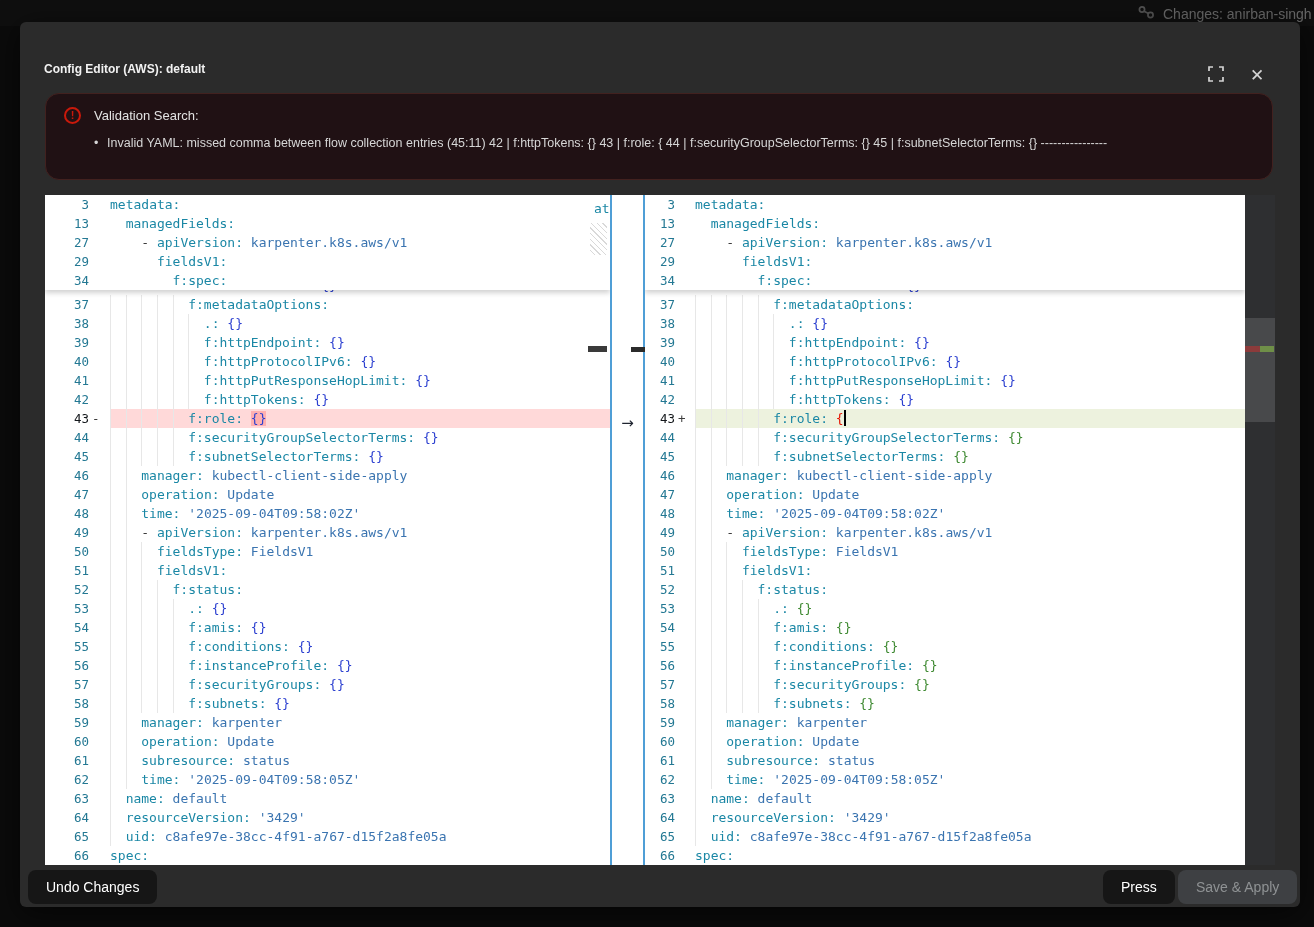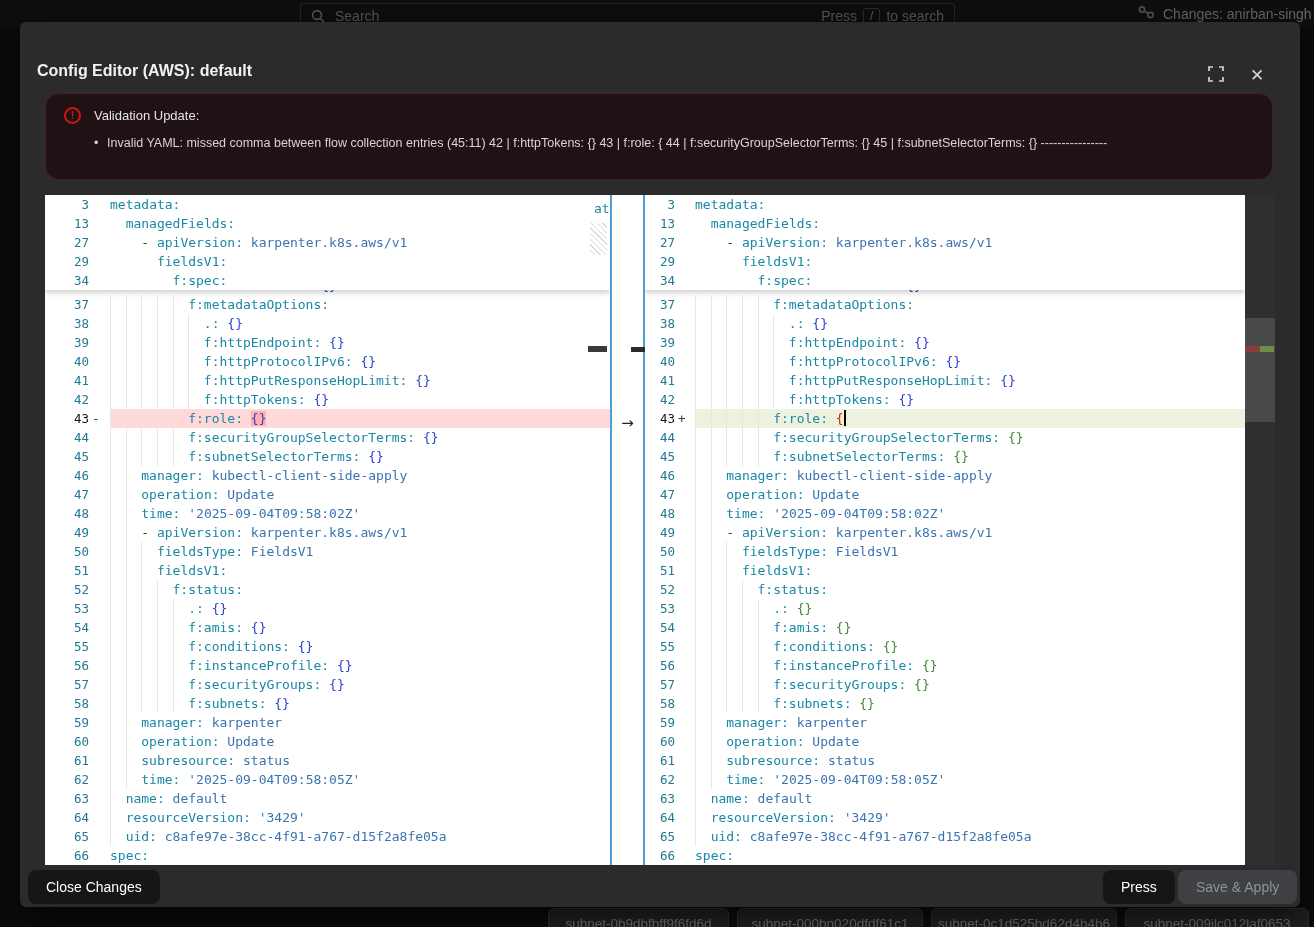"Search" div.searchbox { html: <div> <span> <svg> <circle></circle> <line></line> </svg> </span> <span>Search</span> <span> <span>Press</span> <span>/</span> <span>to search</span> </span> </div> -> none }
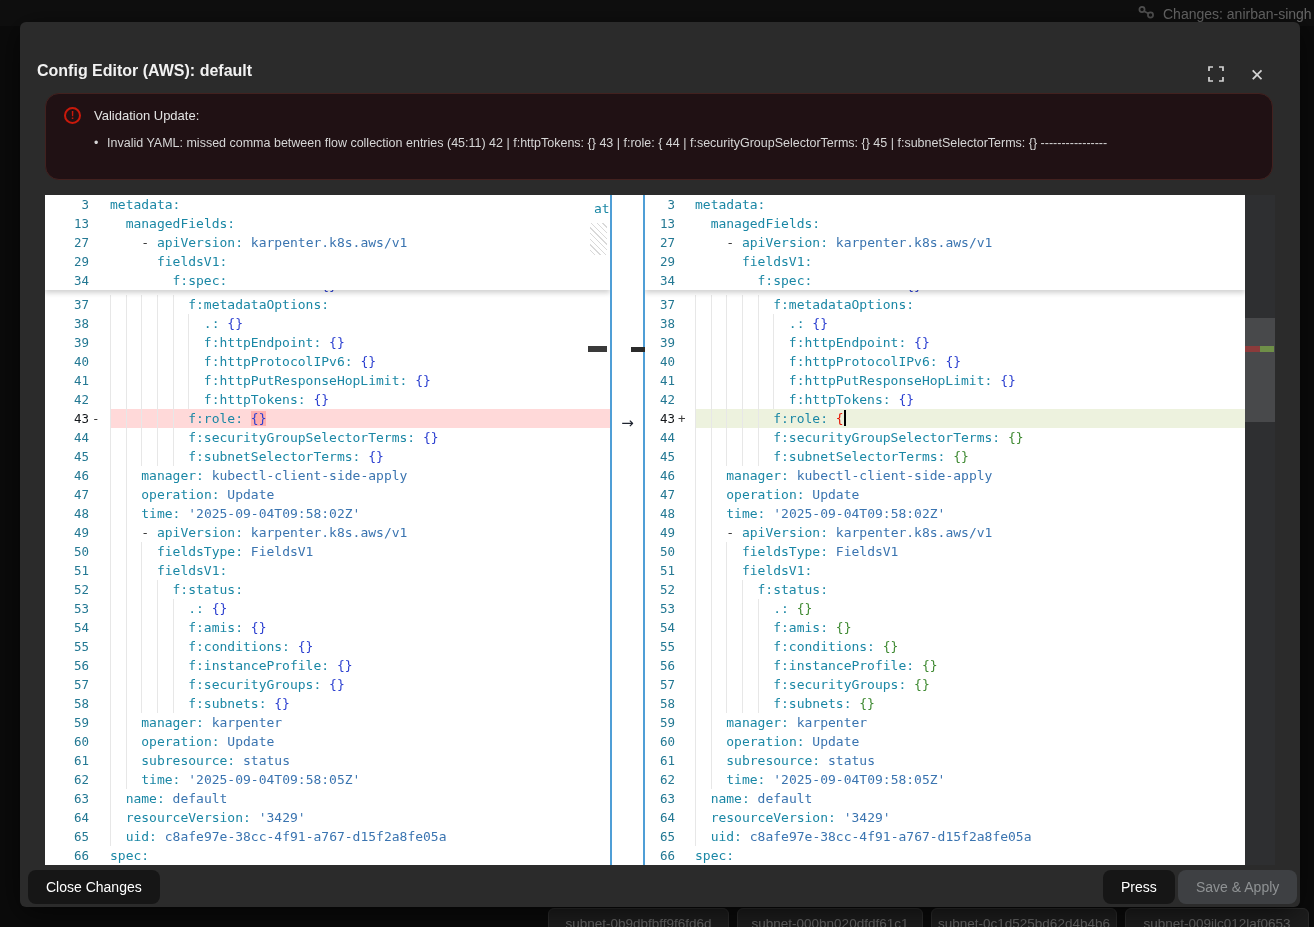"Config Editor (AWS): default" .modal-title { font-size: 16px -> 12px; left: 17px -> 24px }
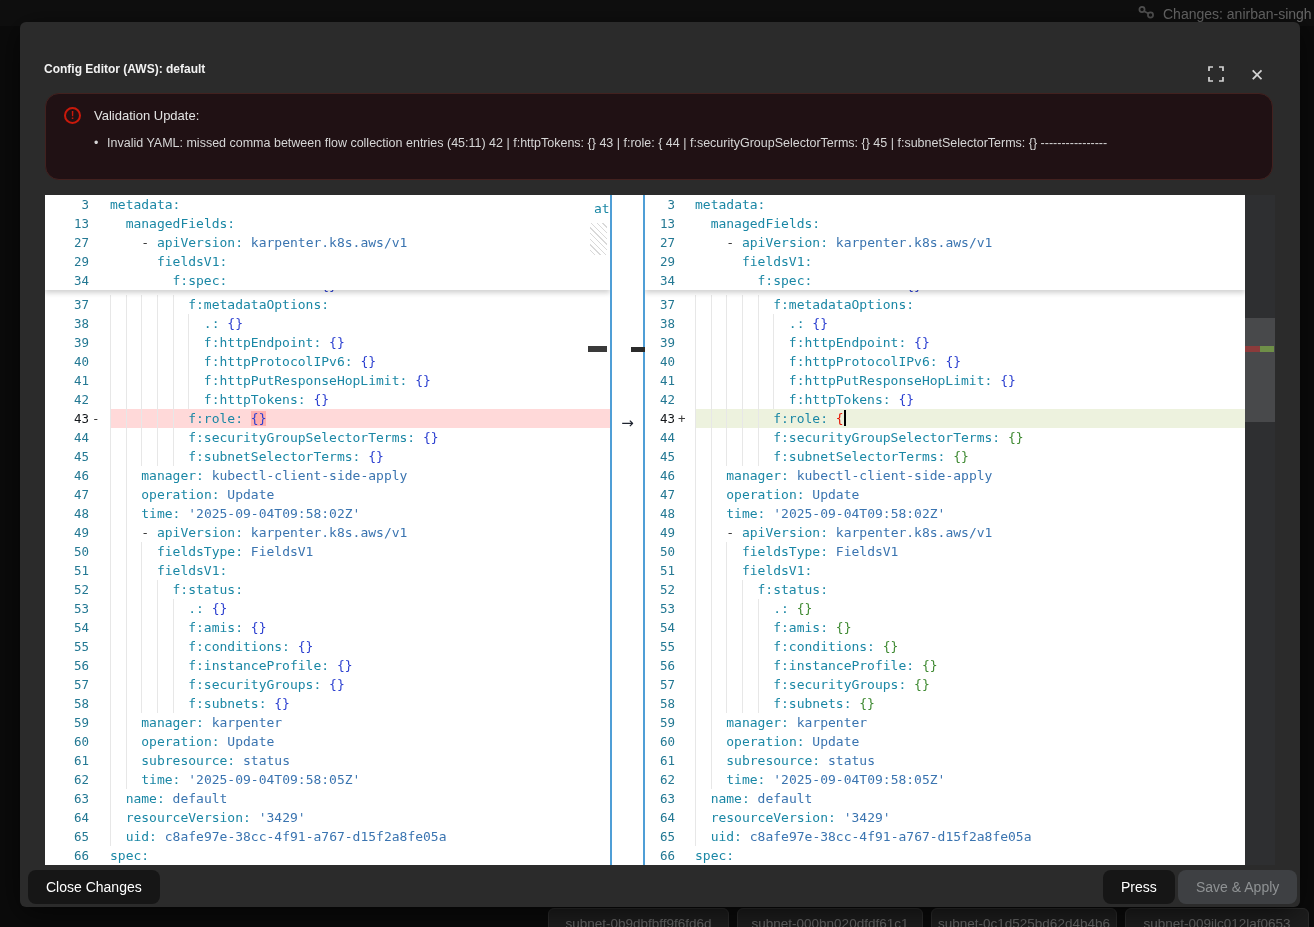"Validation Update:" span.banner-title { text: Update -> Search }
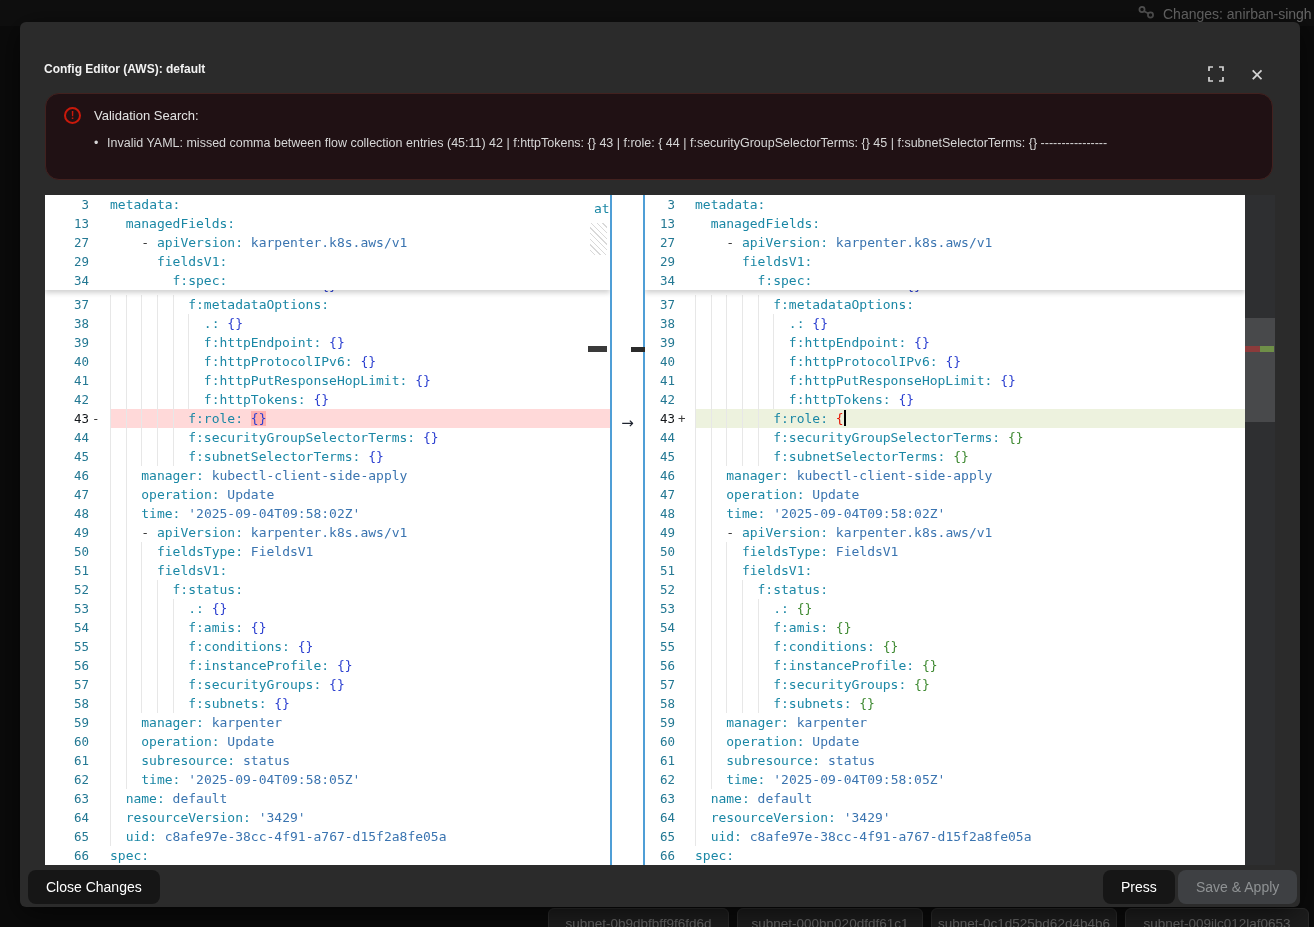"Close Changes" button.btn { text: Close -> Undo }
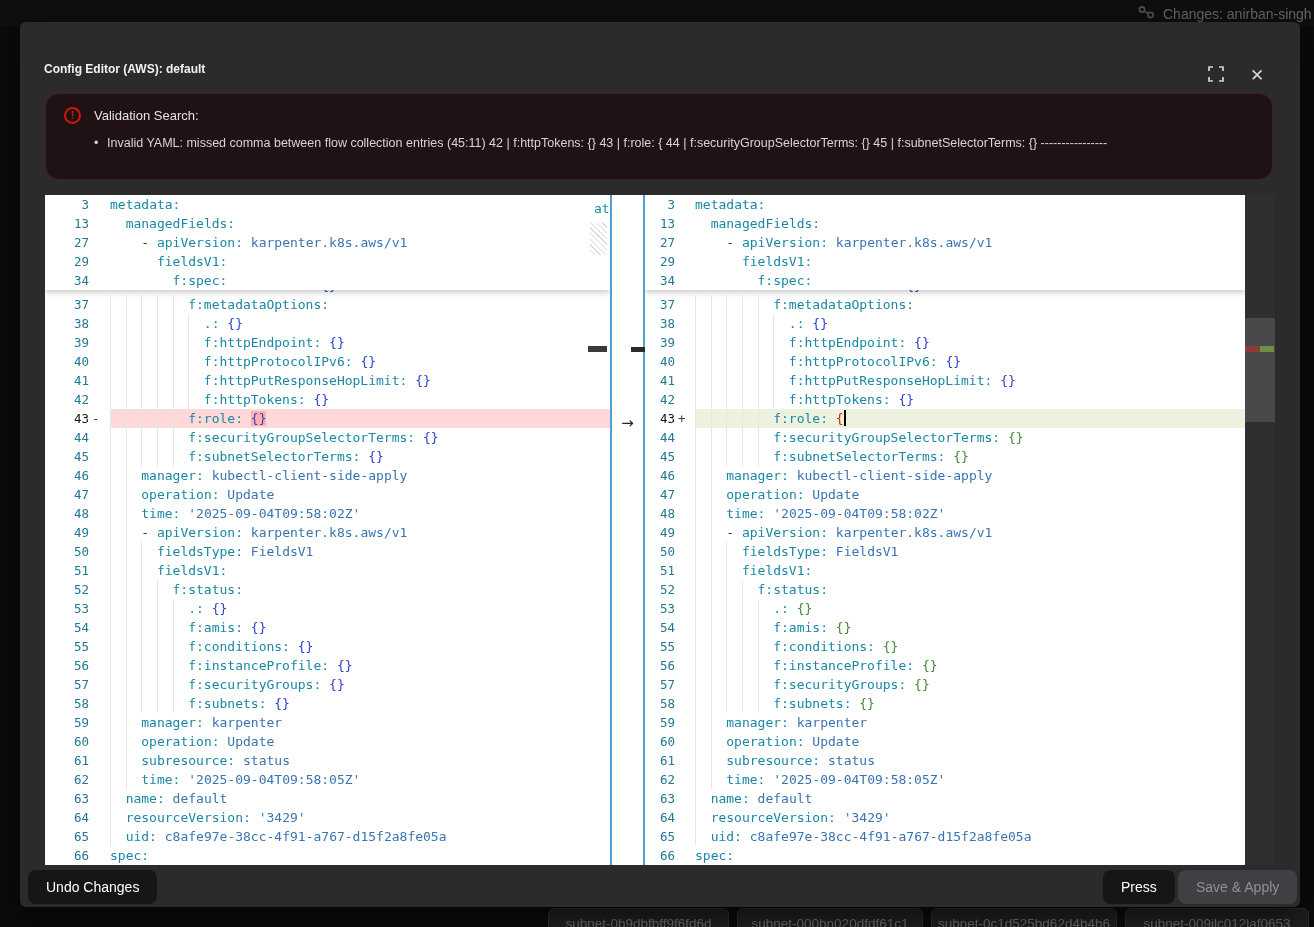"subnet-0b9dbfbff9f6fd6d" div.chips { html: <div> <div>subnet-0b9dbfbff9f6fd6d</div> <div>subnet-000bn020dfdf61c1</div> <div>subnet-0c1d525bd62d4b4b6</div> <div>subnet-009jlc012laf0653</div> </div> -> none }
